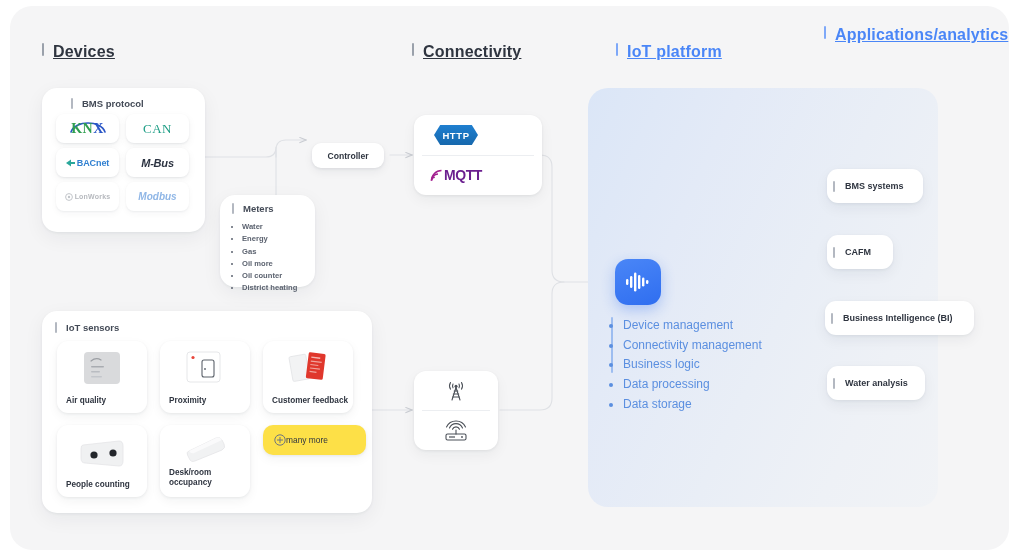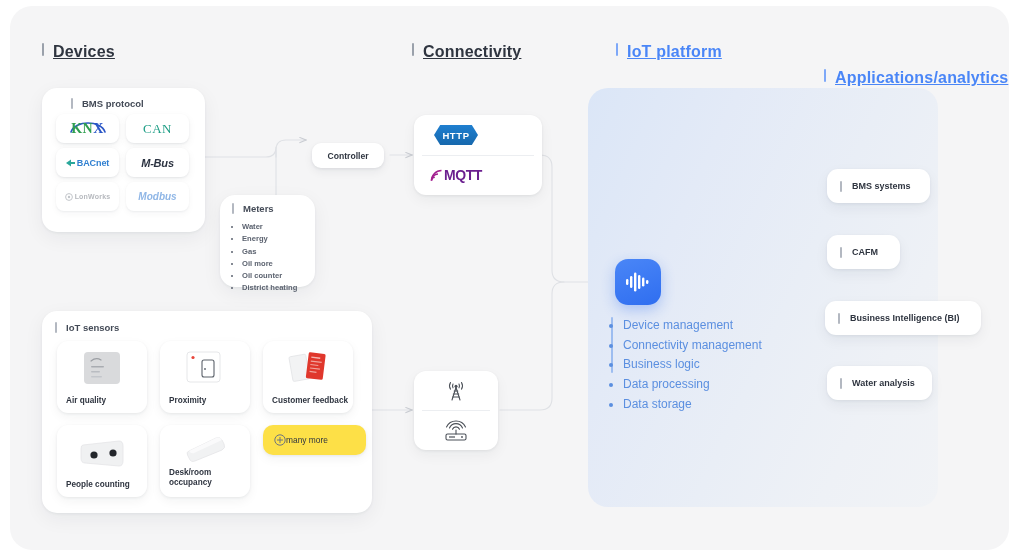"Applications/analytics" div.colhead { margin-top: 43px -> none }
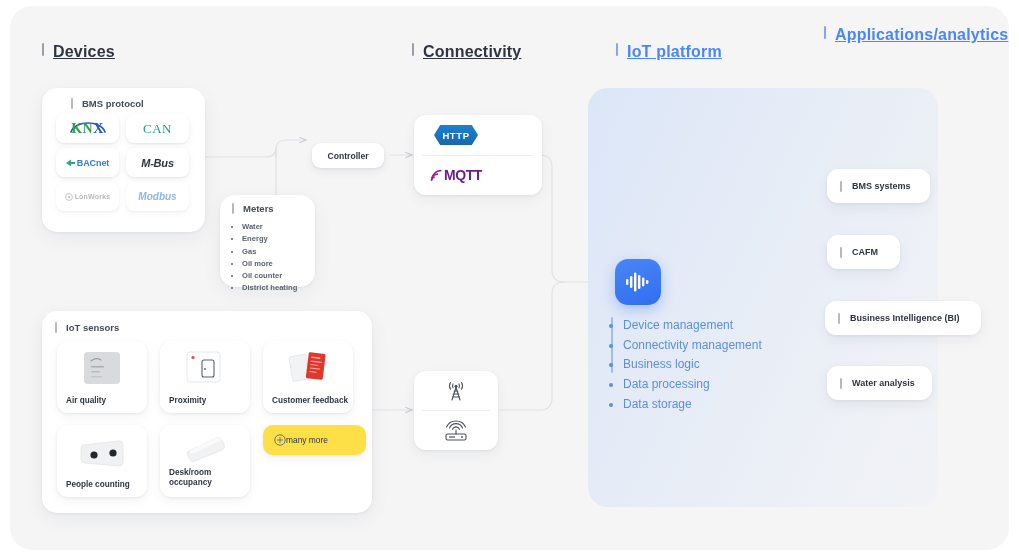"BMS systems" .appcard { padding-left: 13px -> 6px }
